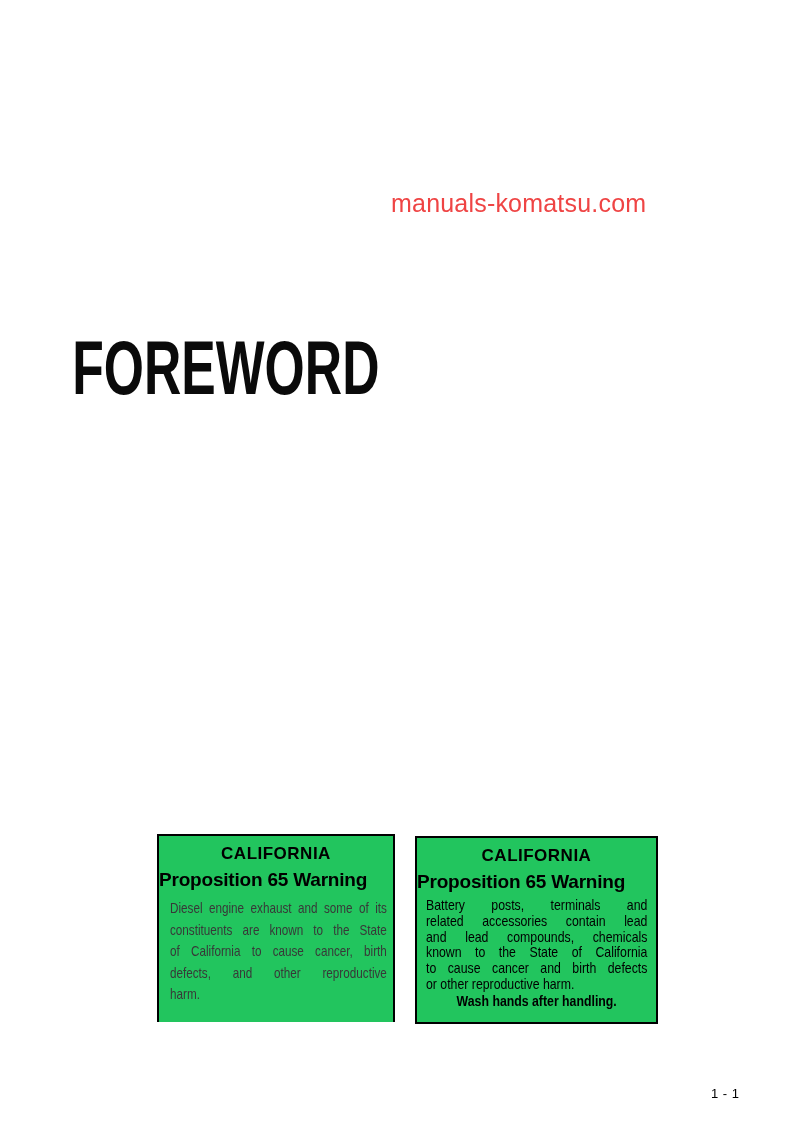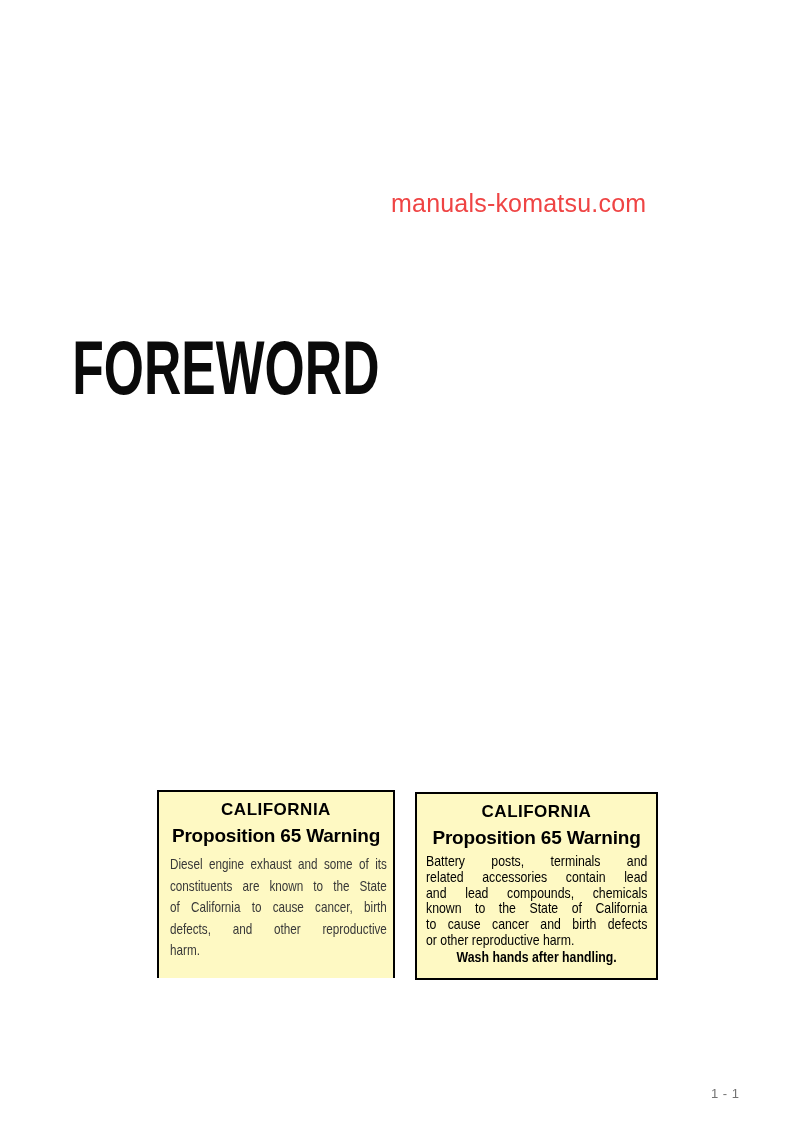"CALIFORNIA" .warn-box { background: #fef9c3 -> #22c55e; margin-top: none -> 44px }
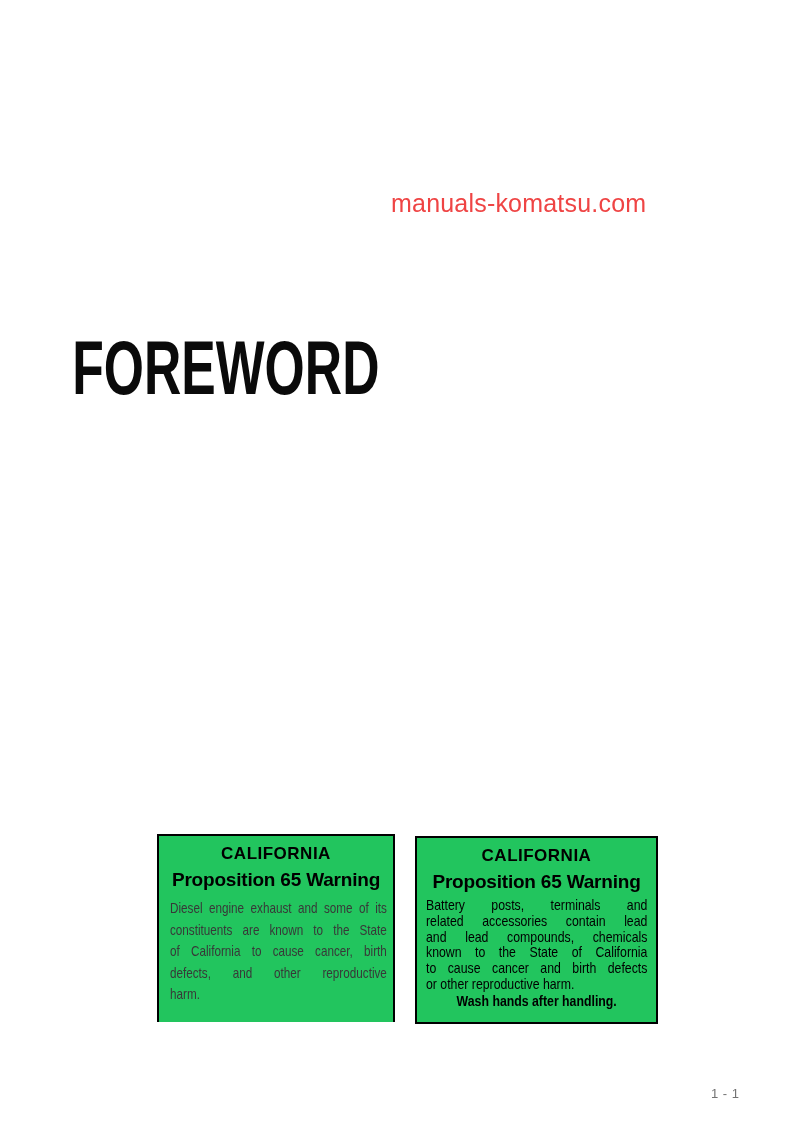"Proposition 65 Warning" .warn-heading { text-align: center -> left }
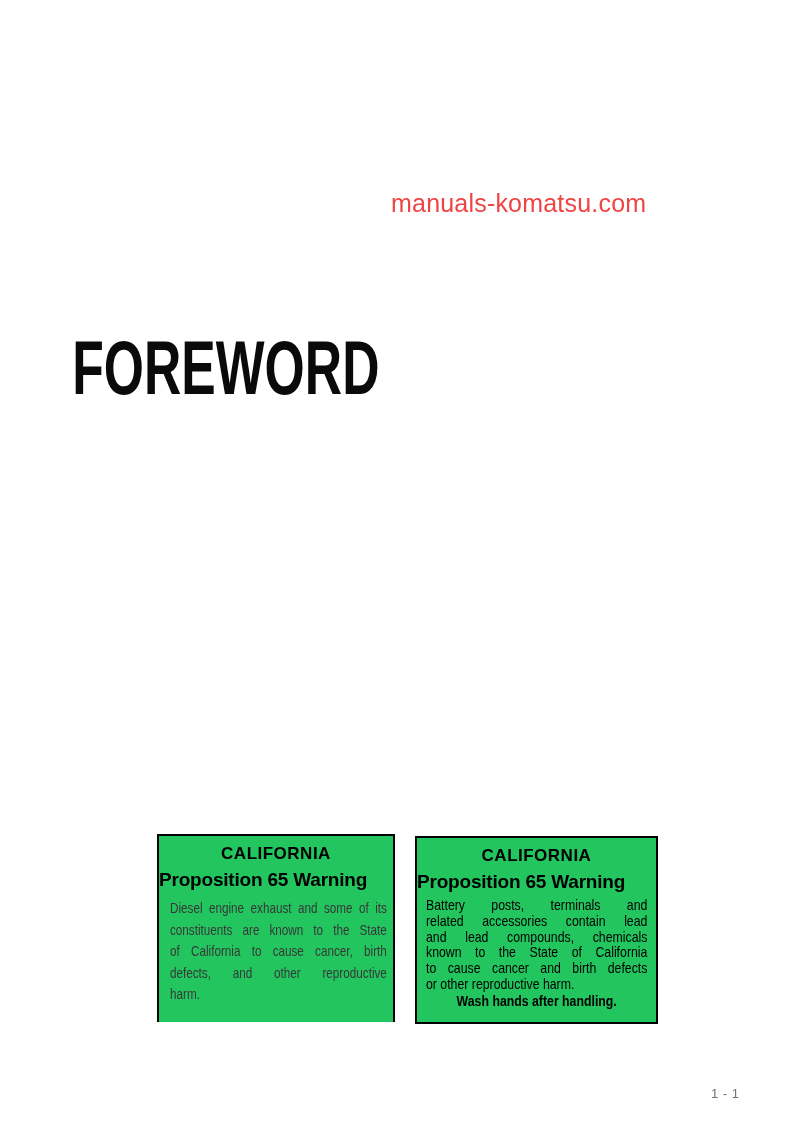"1 - 1" .page-number { color: #737373 -> #000000 }
